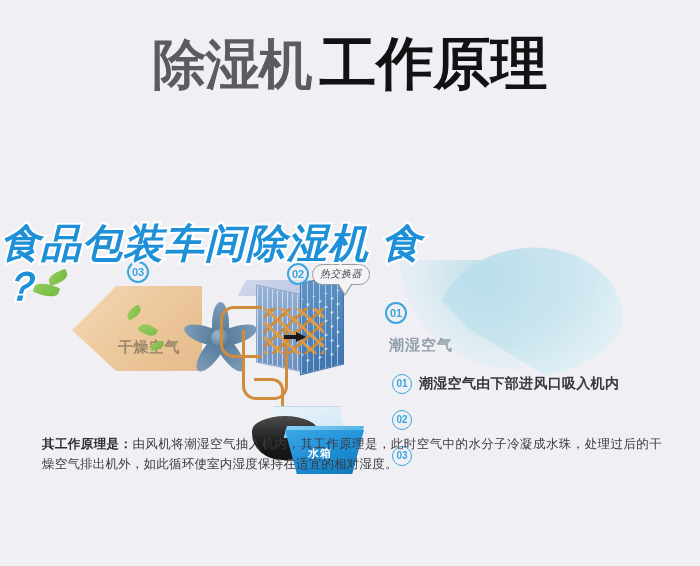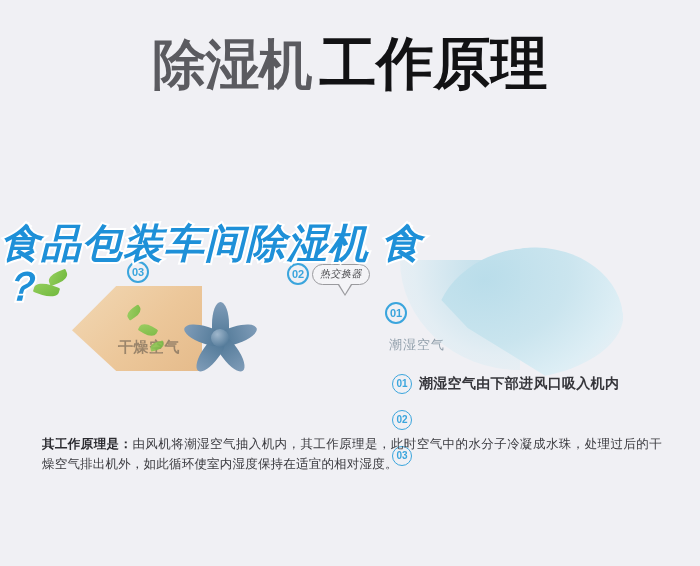"潮湿空气" .air-label { font-size: 13px -> 15px; font-weight: 400 -> 700 }
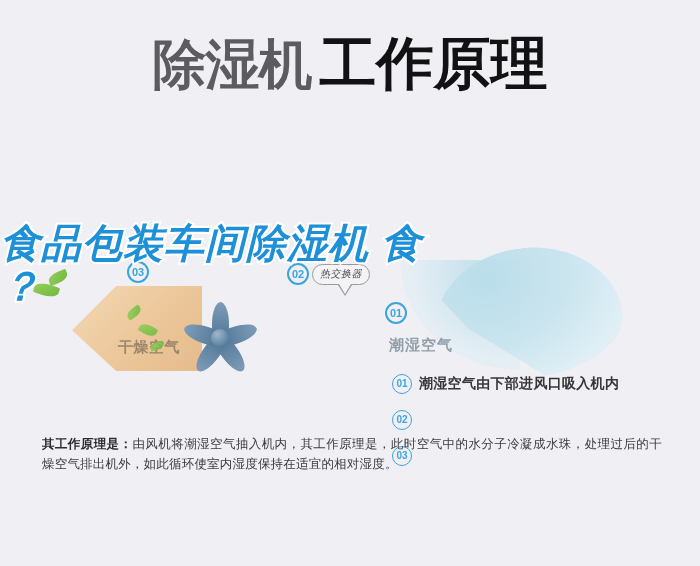"水箱" div.machine { html: none -> <div> <div></div> <div></div> <div></div> <div></div> <div></div> <div></div> <div></div> <div></div> <div></div> <div></div> <div></div> <div></div> <div></div> <div></div> <div>水箱</div> </div> }
